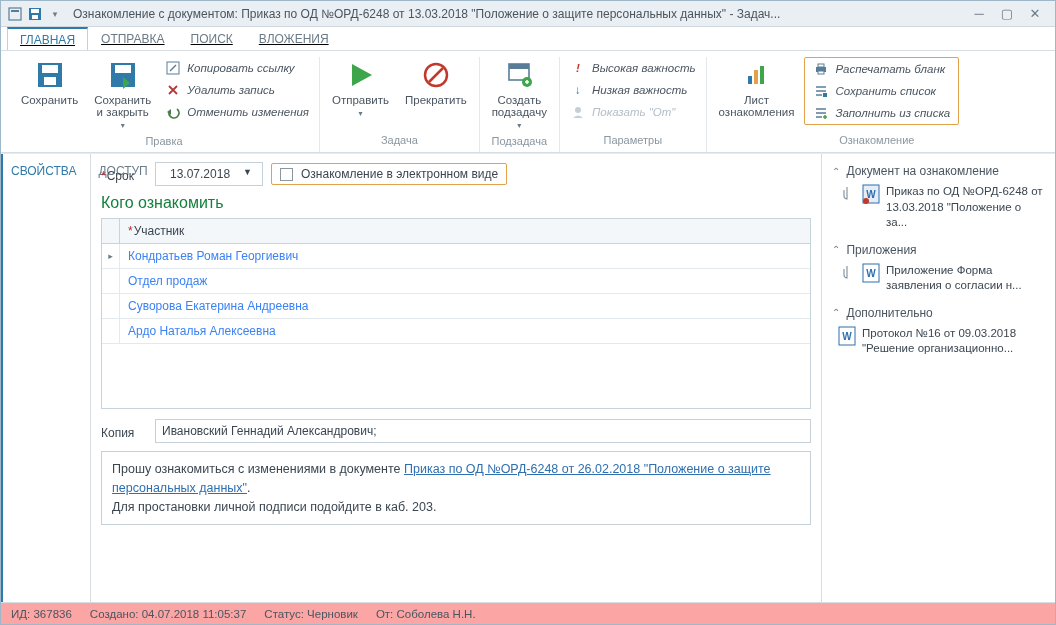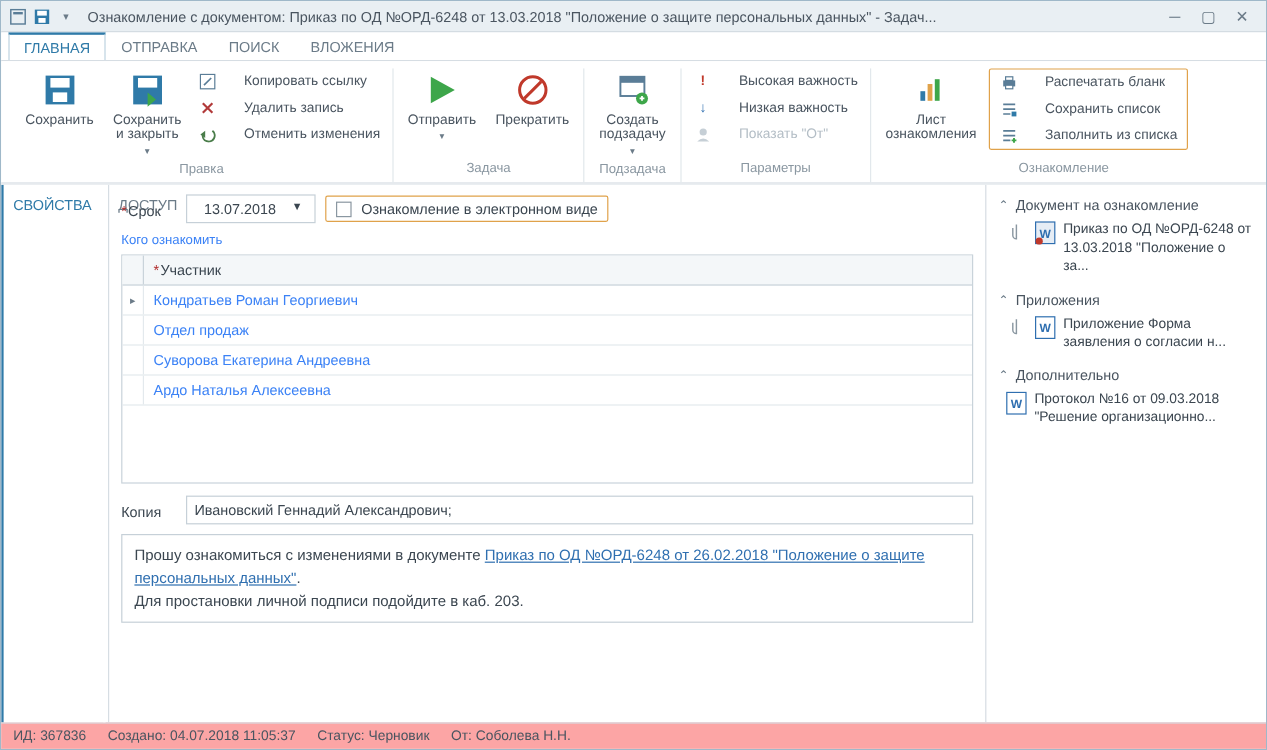"ГЛАВНАЯ" .tabs-row { text-decoration: none -> underline }
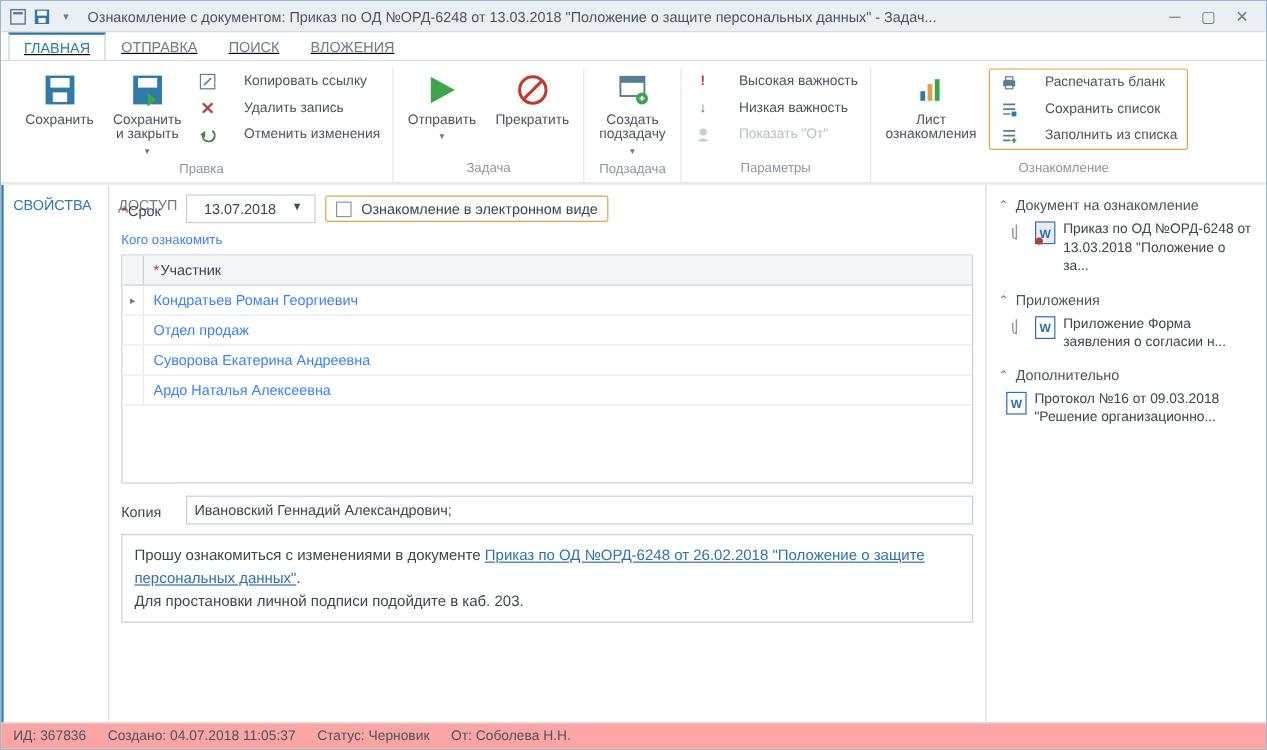"Копировать ссылку" .smallbtn { font-style: none -> italic; gap: 22px -> 6px }
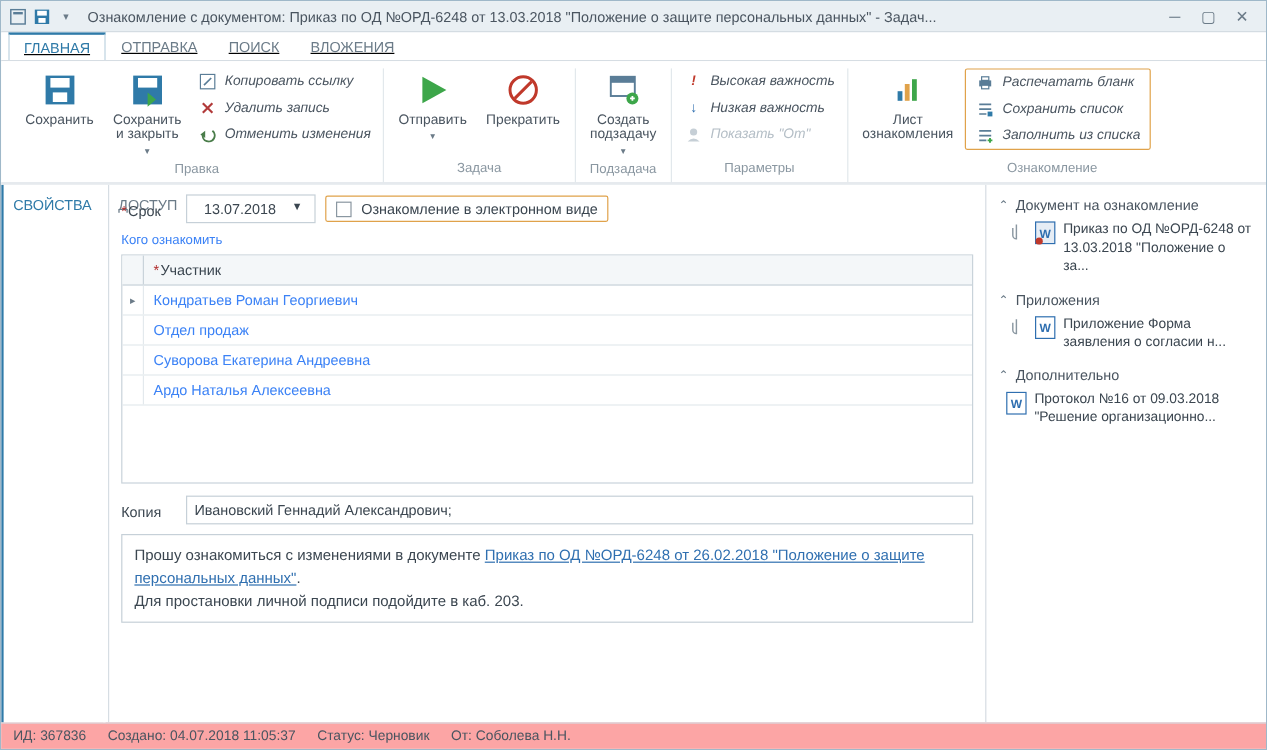"Кого ознакомить" .section-head { color: #3b82f6 -> #15803d; font-size: 11px -> 16px }
